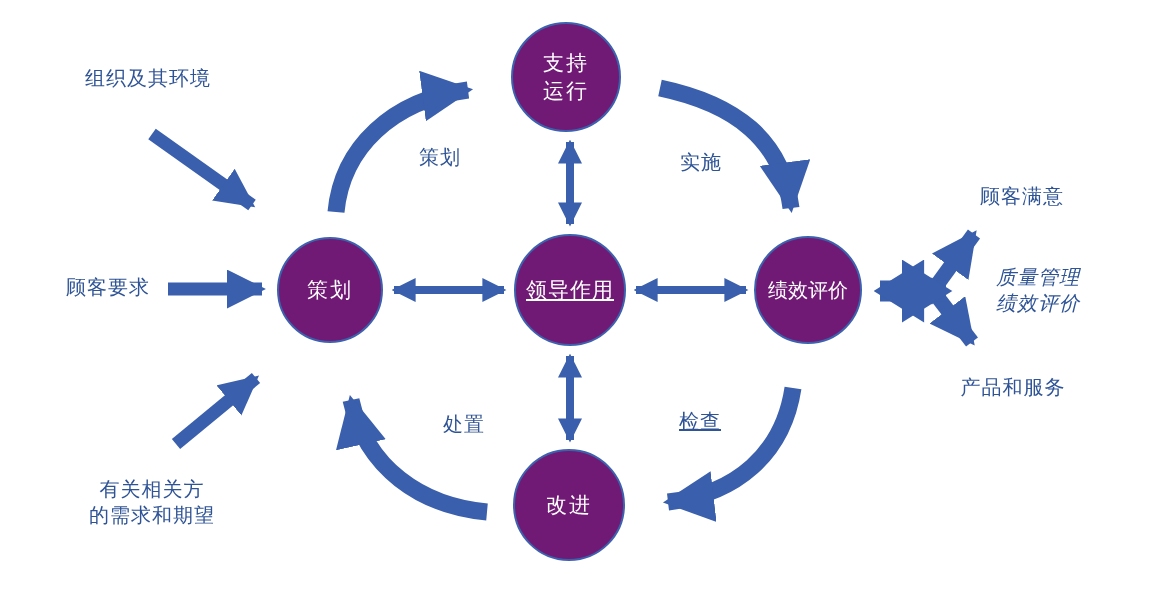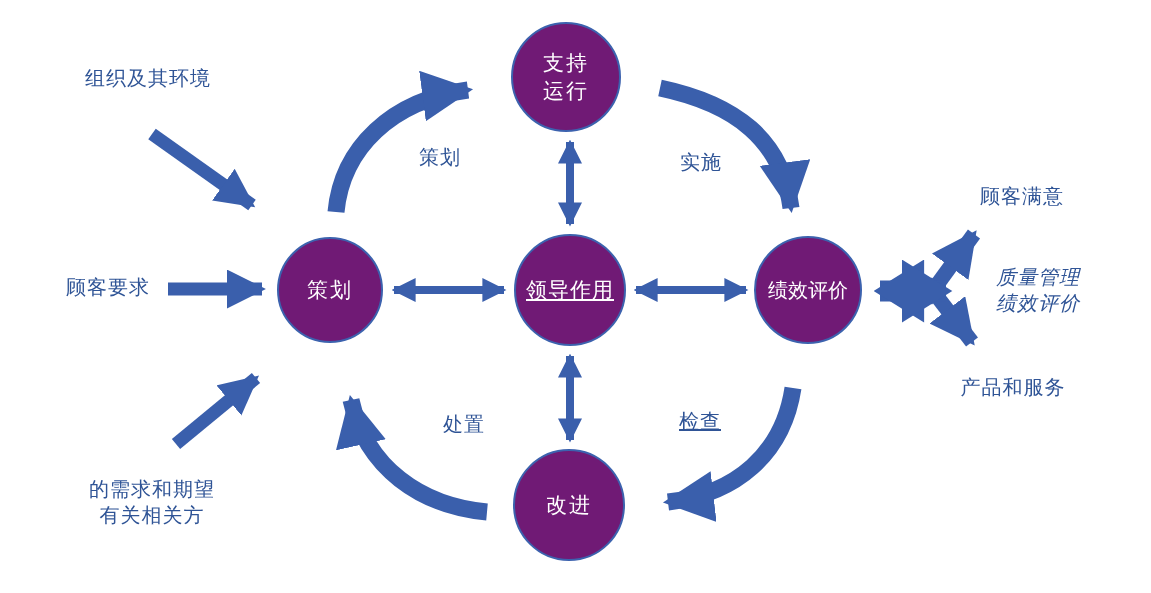"的需求和期望" div { order: before "有关相关方" -> after "有关相关方" }
